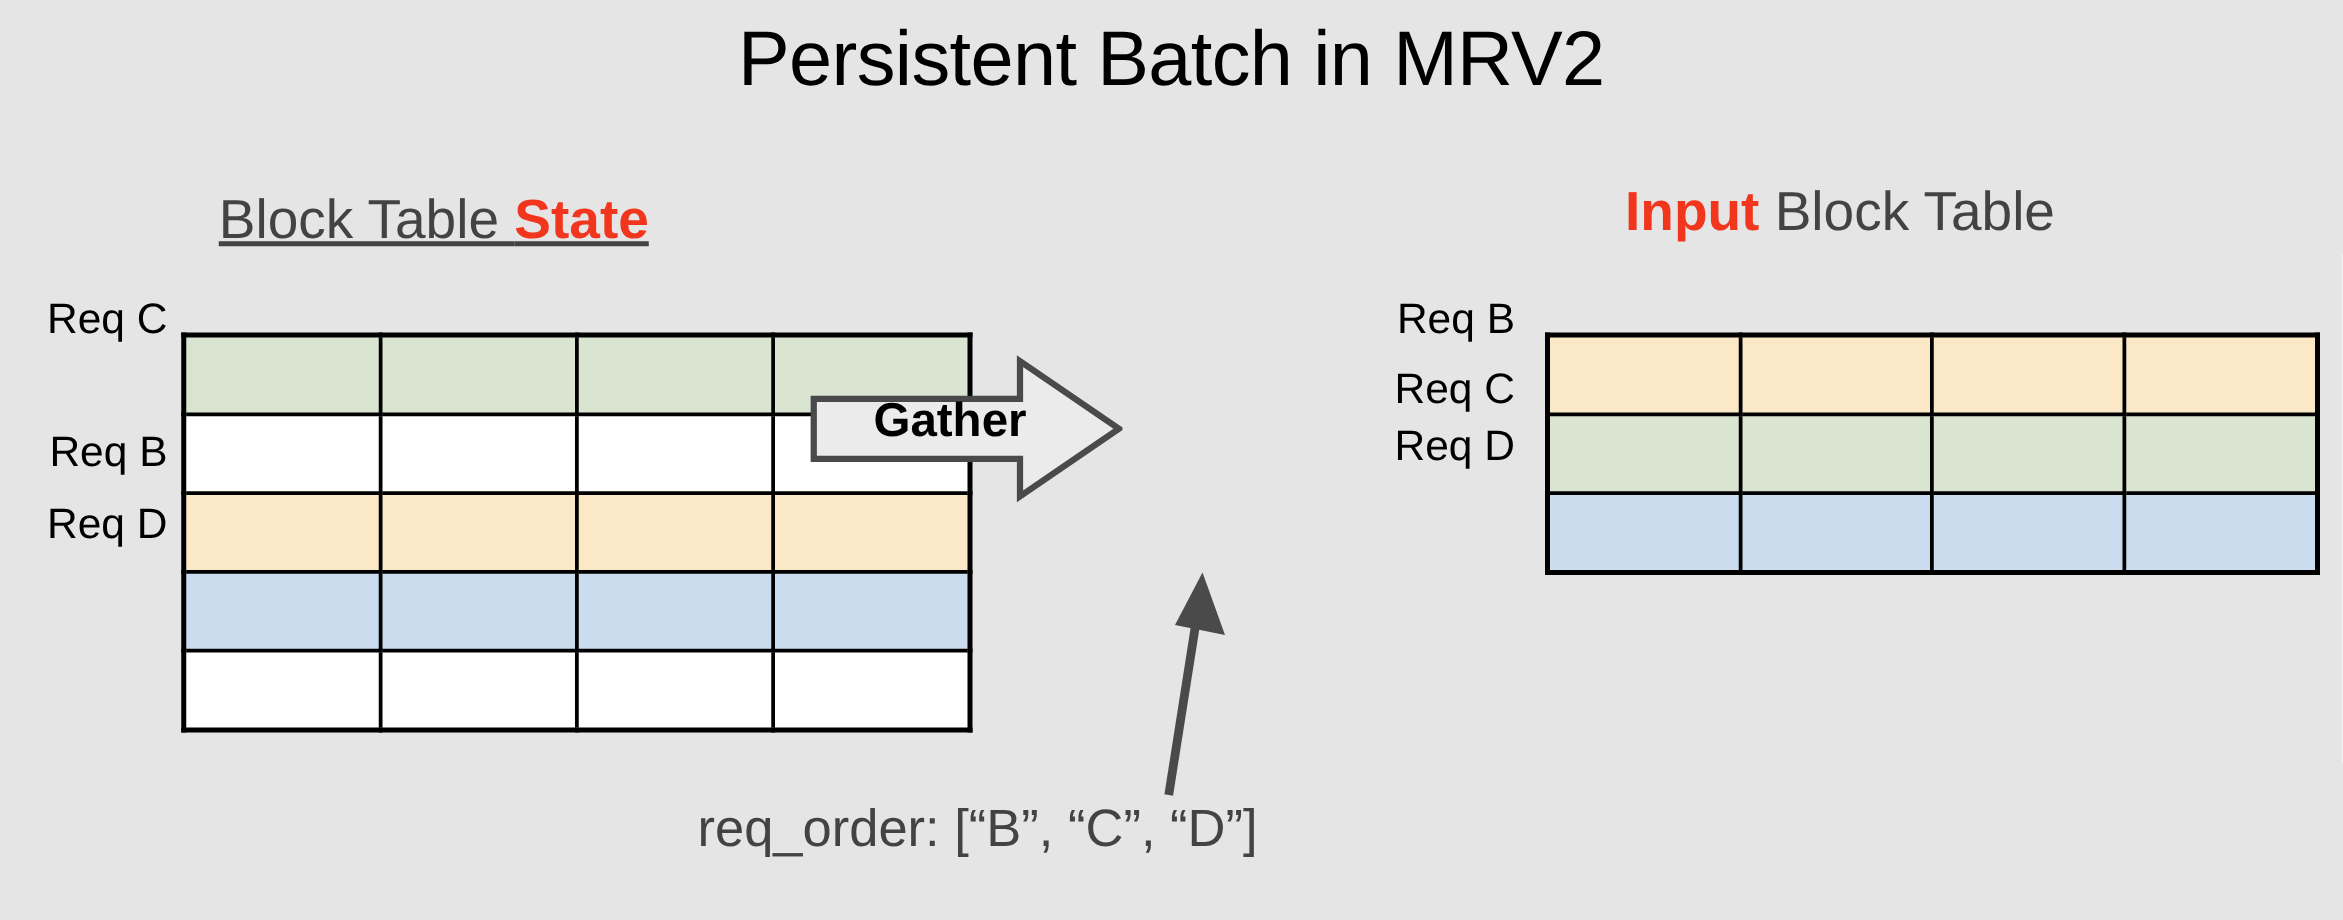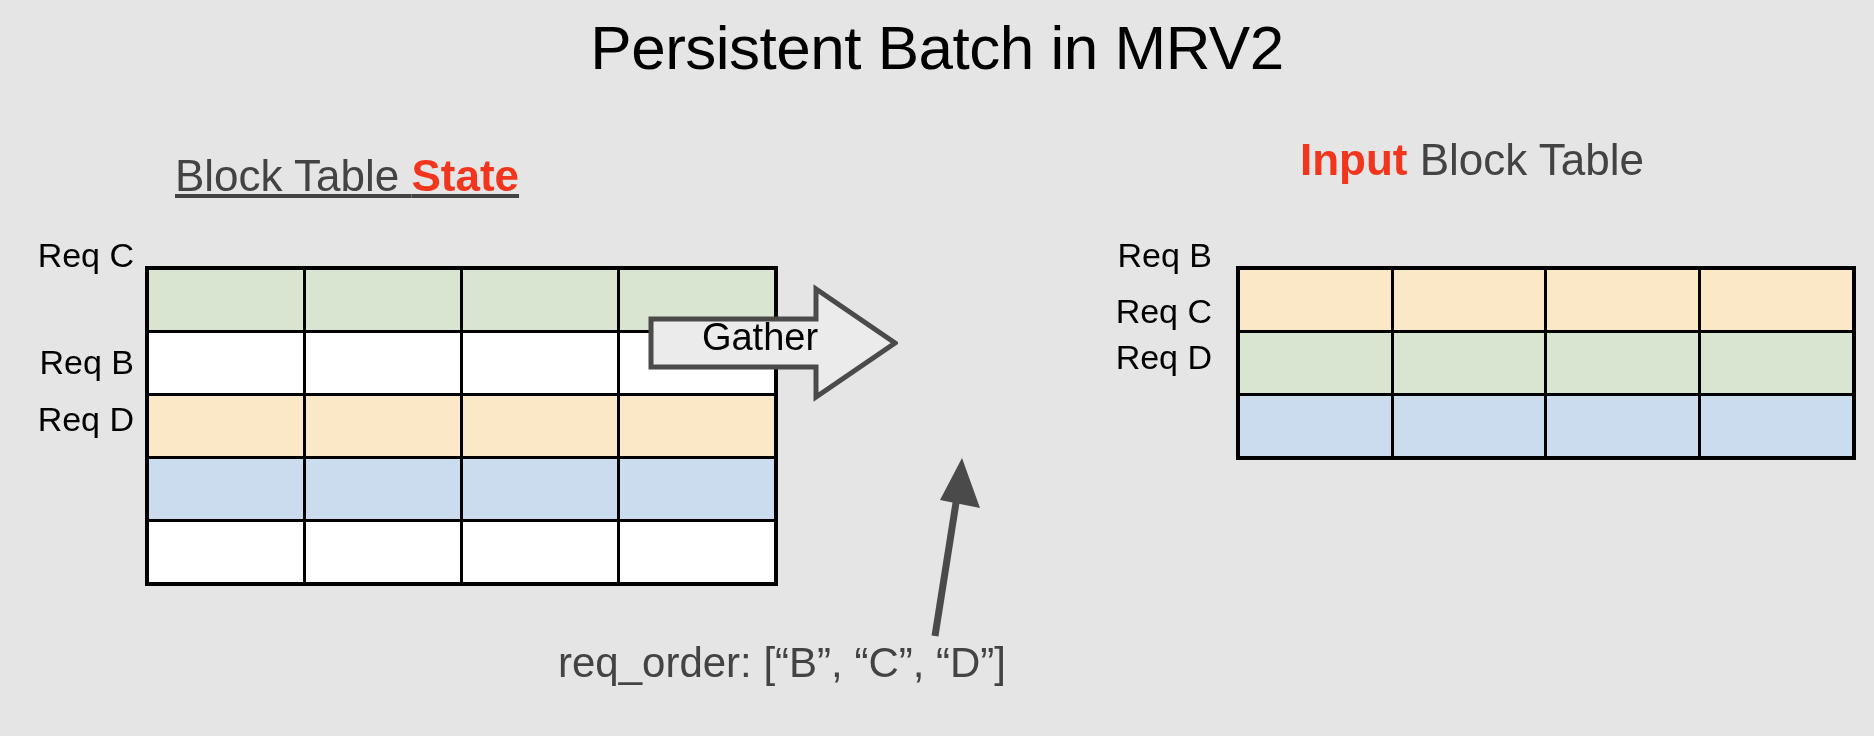"Input Block Table" #heading-right { top: 136px -> 146px }
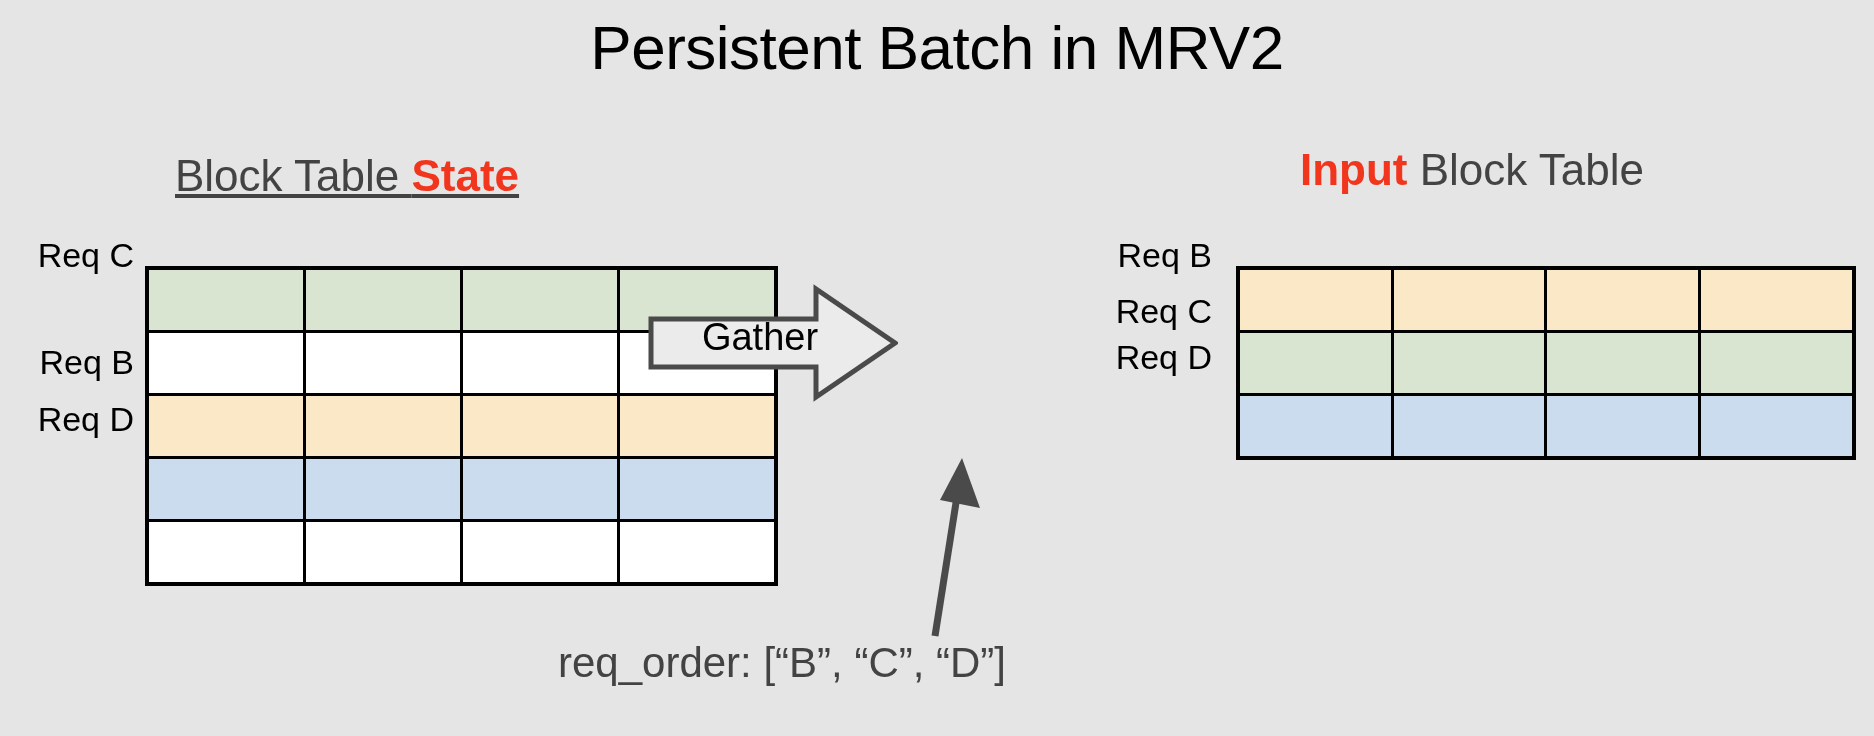"Gather" #gather-label { font-weight: none -> bold }
